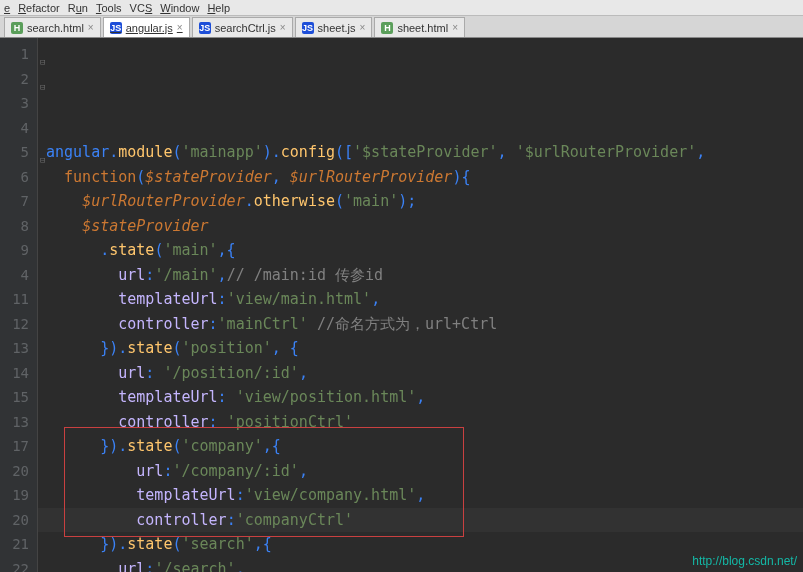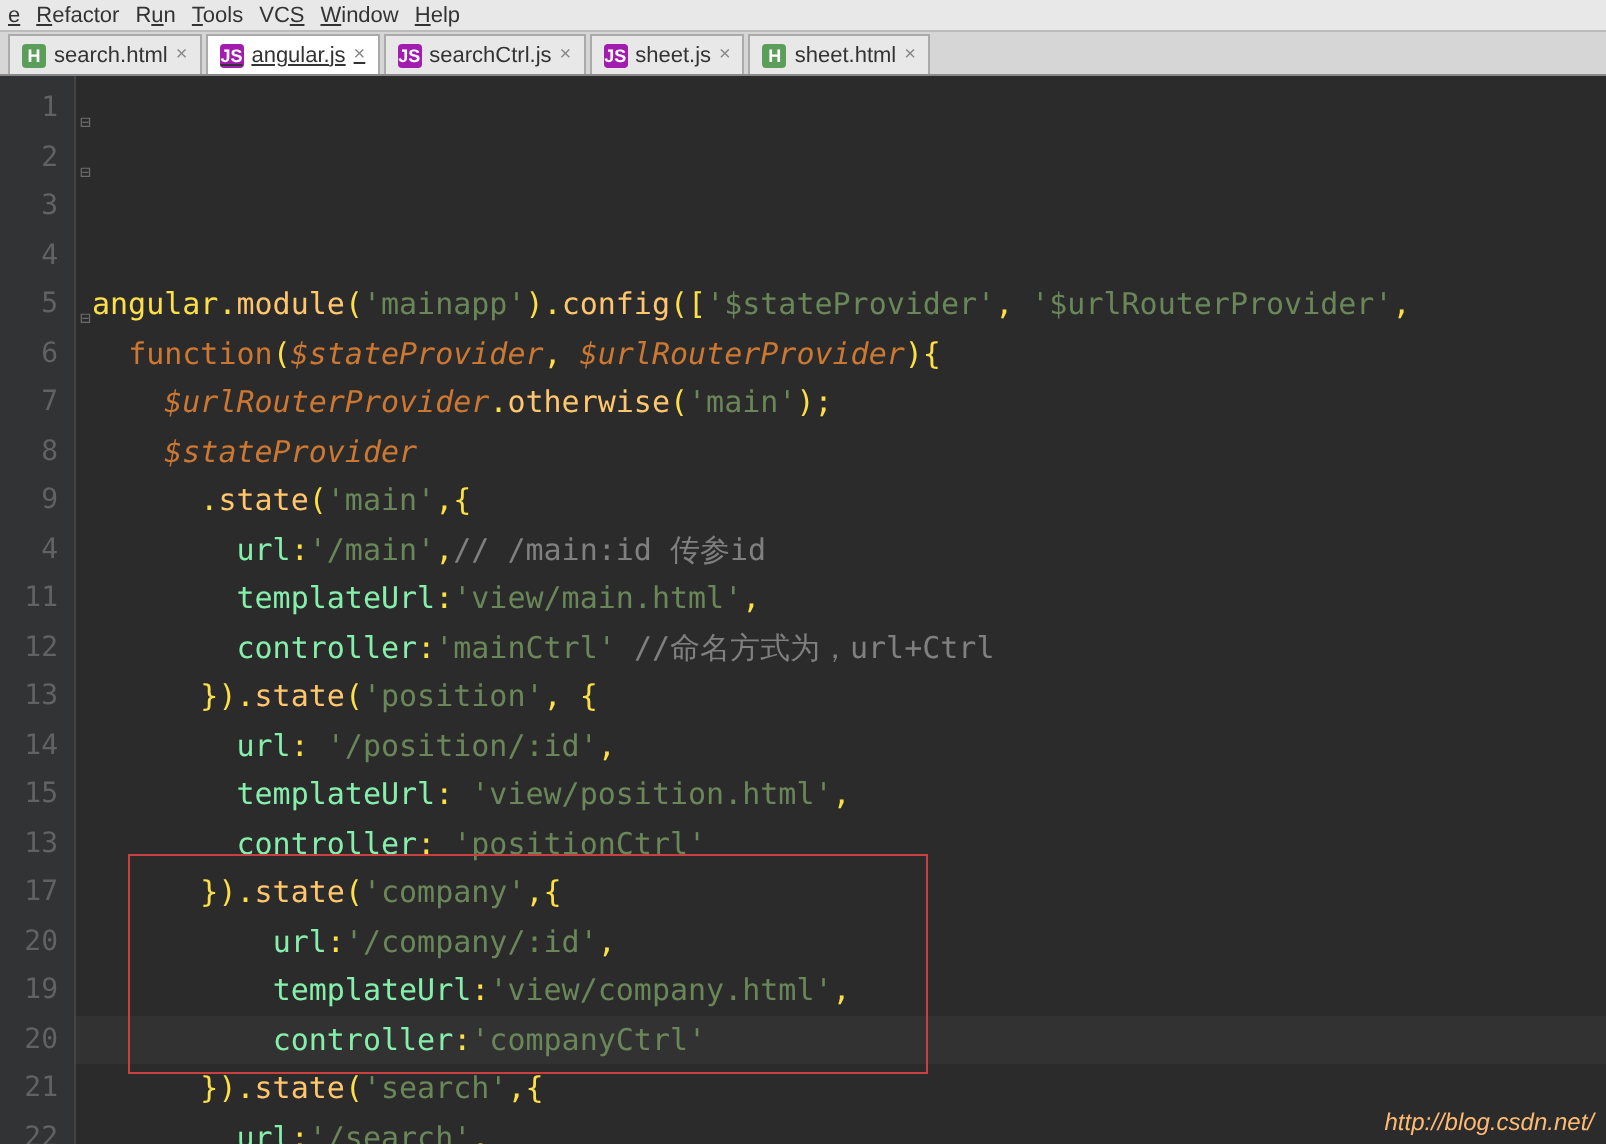"JS" .tab-icon.js { background: #a21caf -> #1d4ed8 }
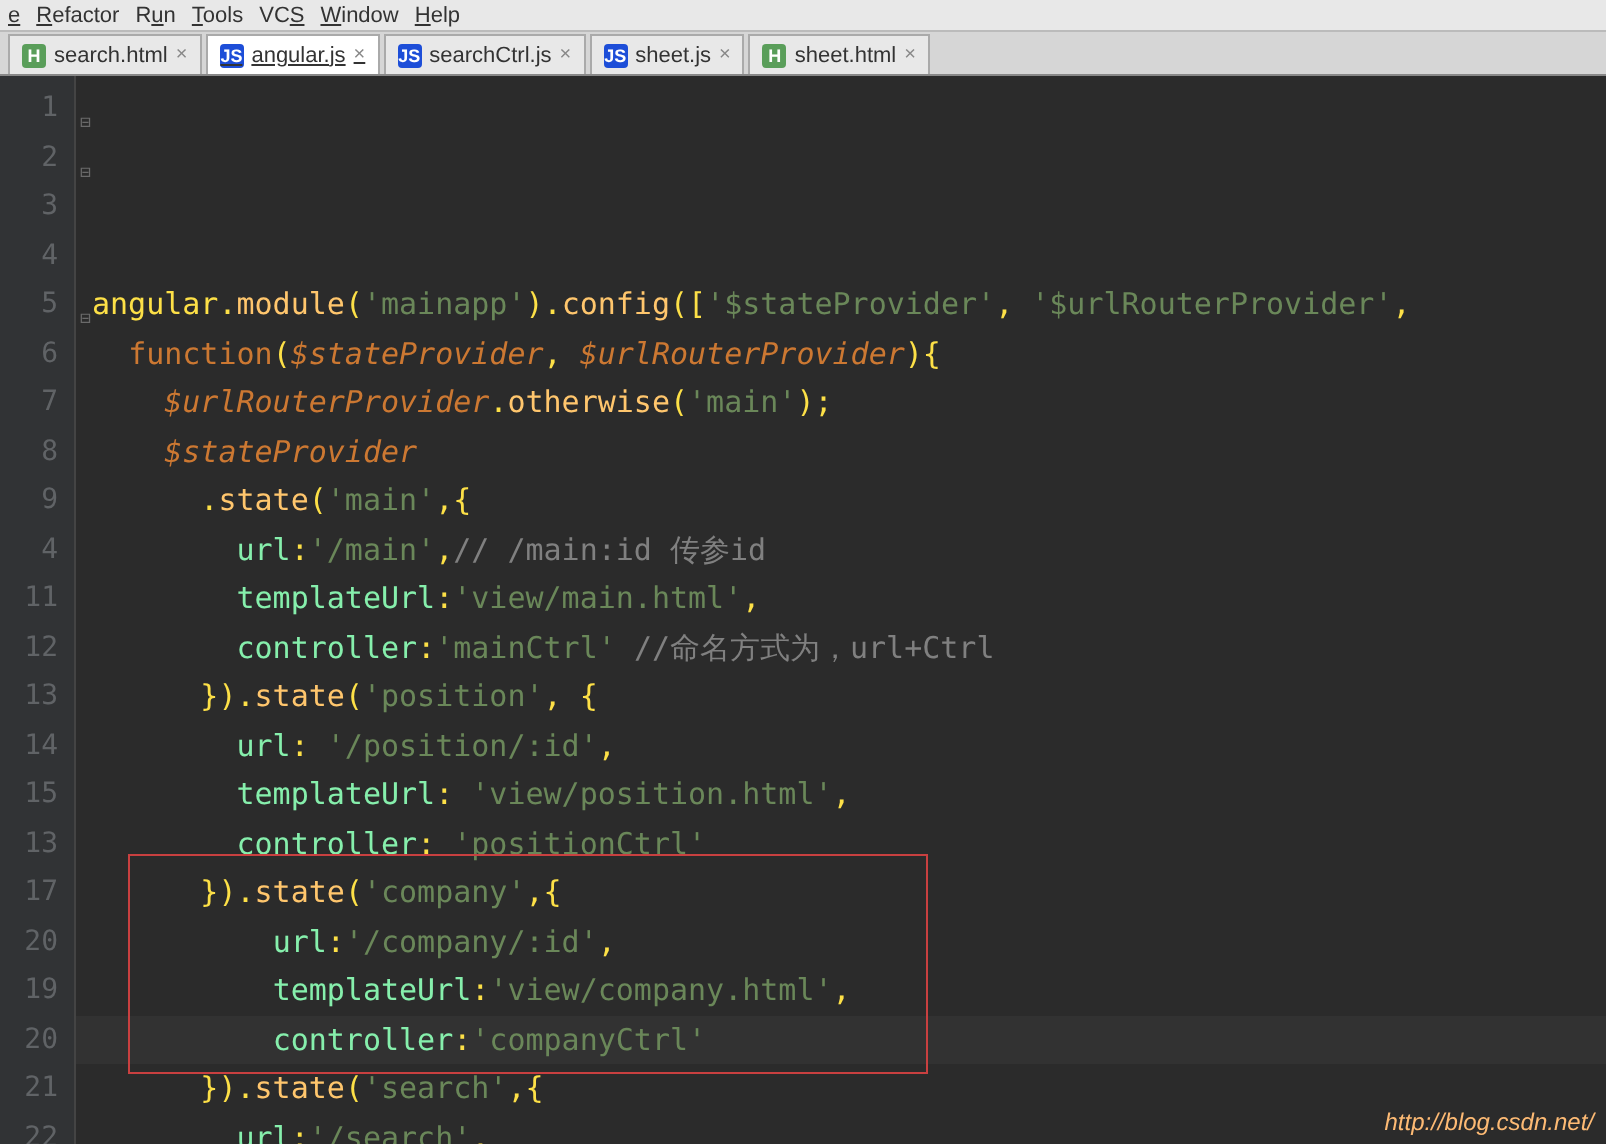"angular." .punc { color: #fde047 -> #3b82f6 }
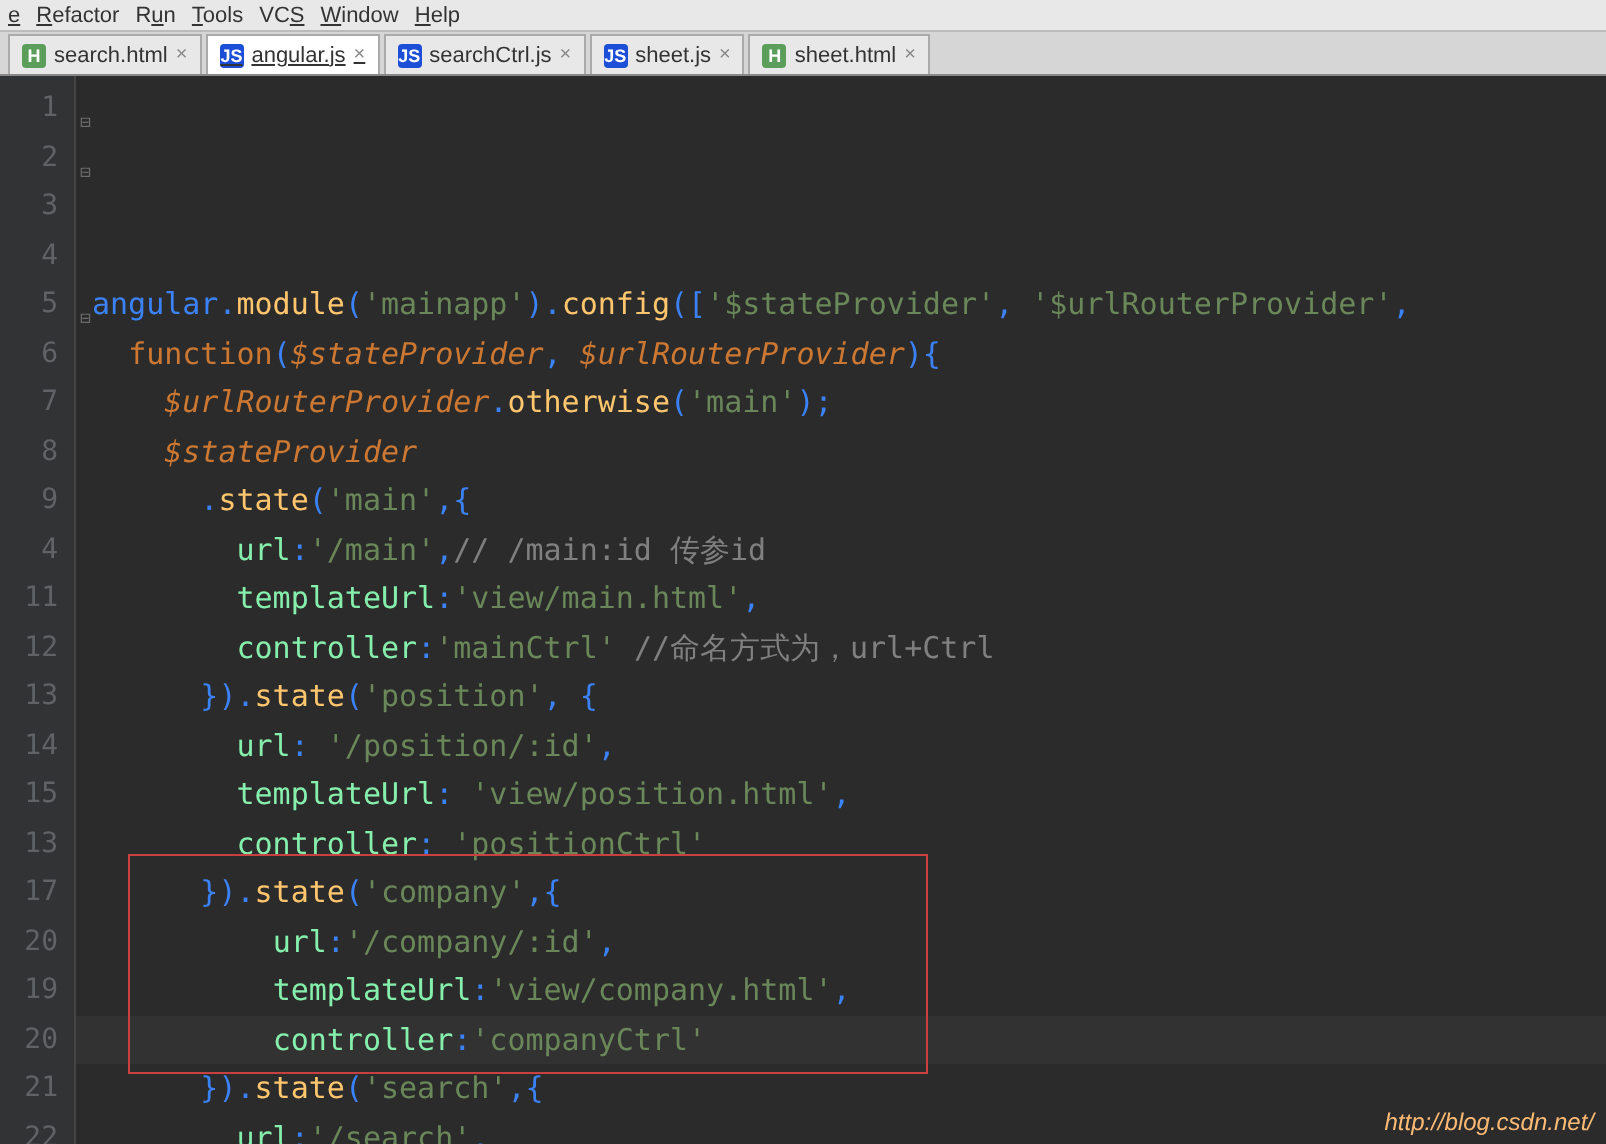"url" .prop { color: #86efac -> #c4b5fd }
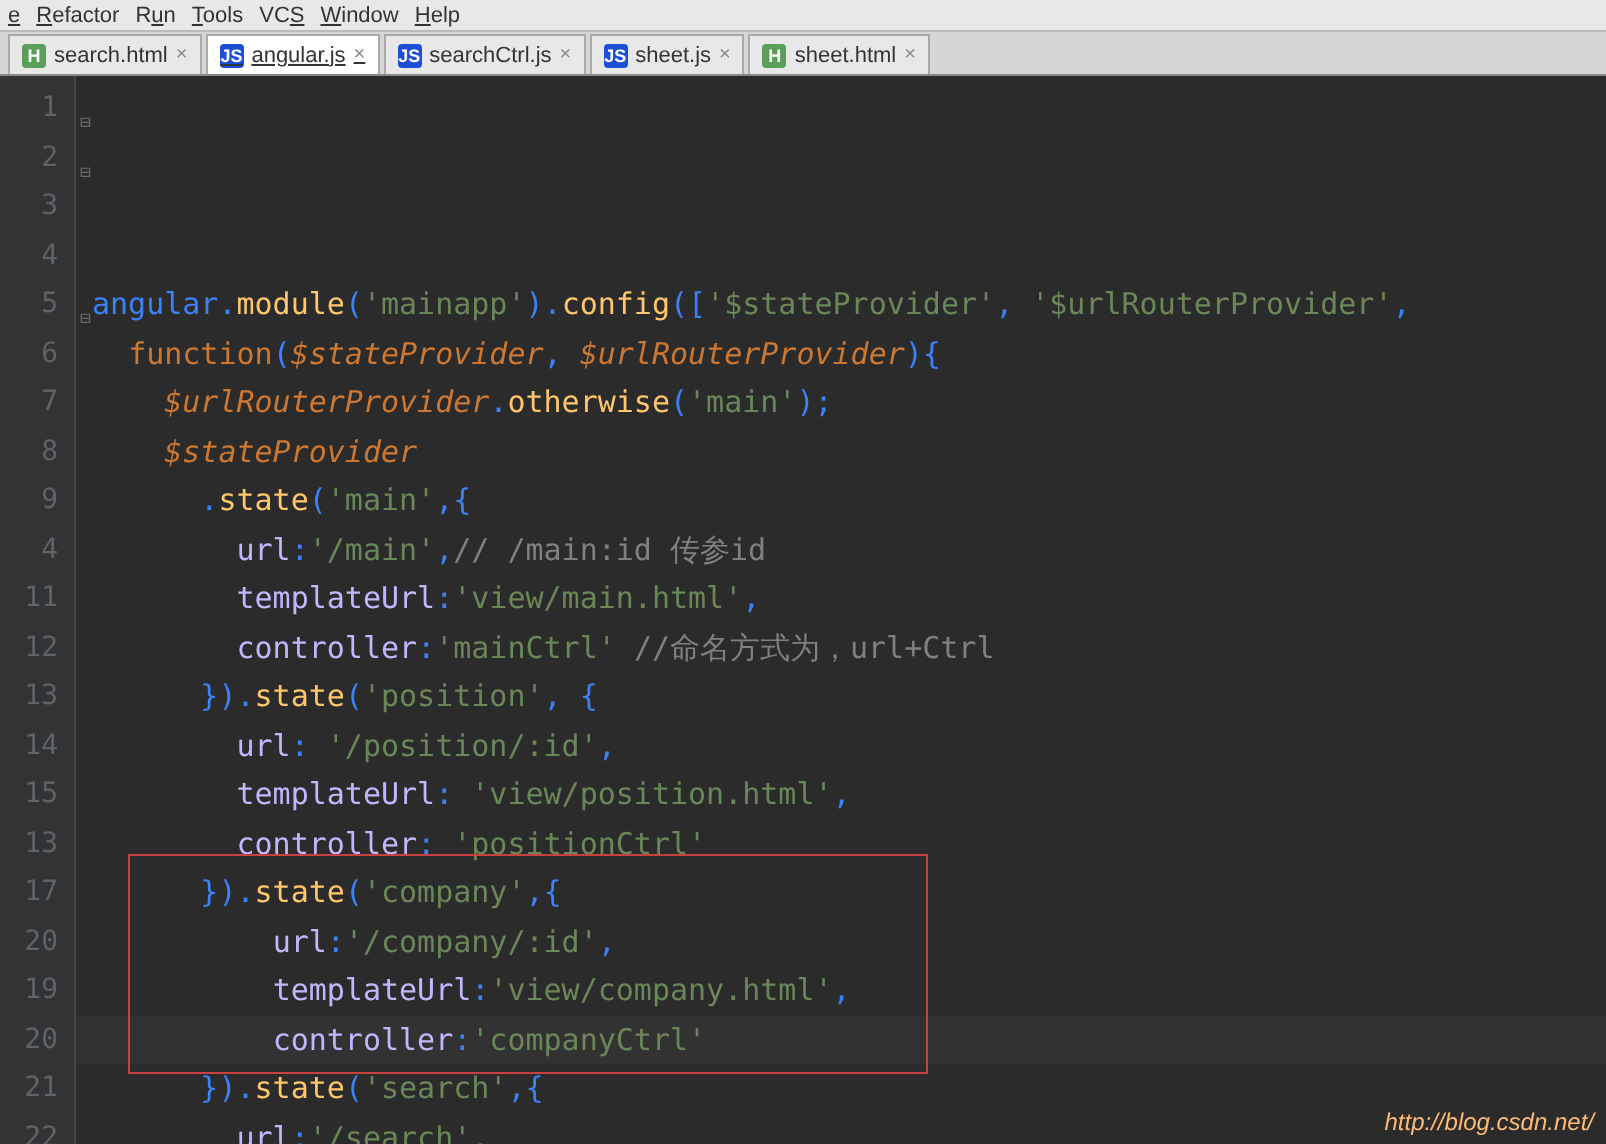"http://blog.csdn.net/" .watermark { color: #fdba74 -> #14b8a6; font-style: italic -> none }
